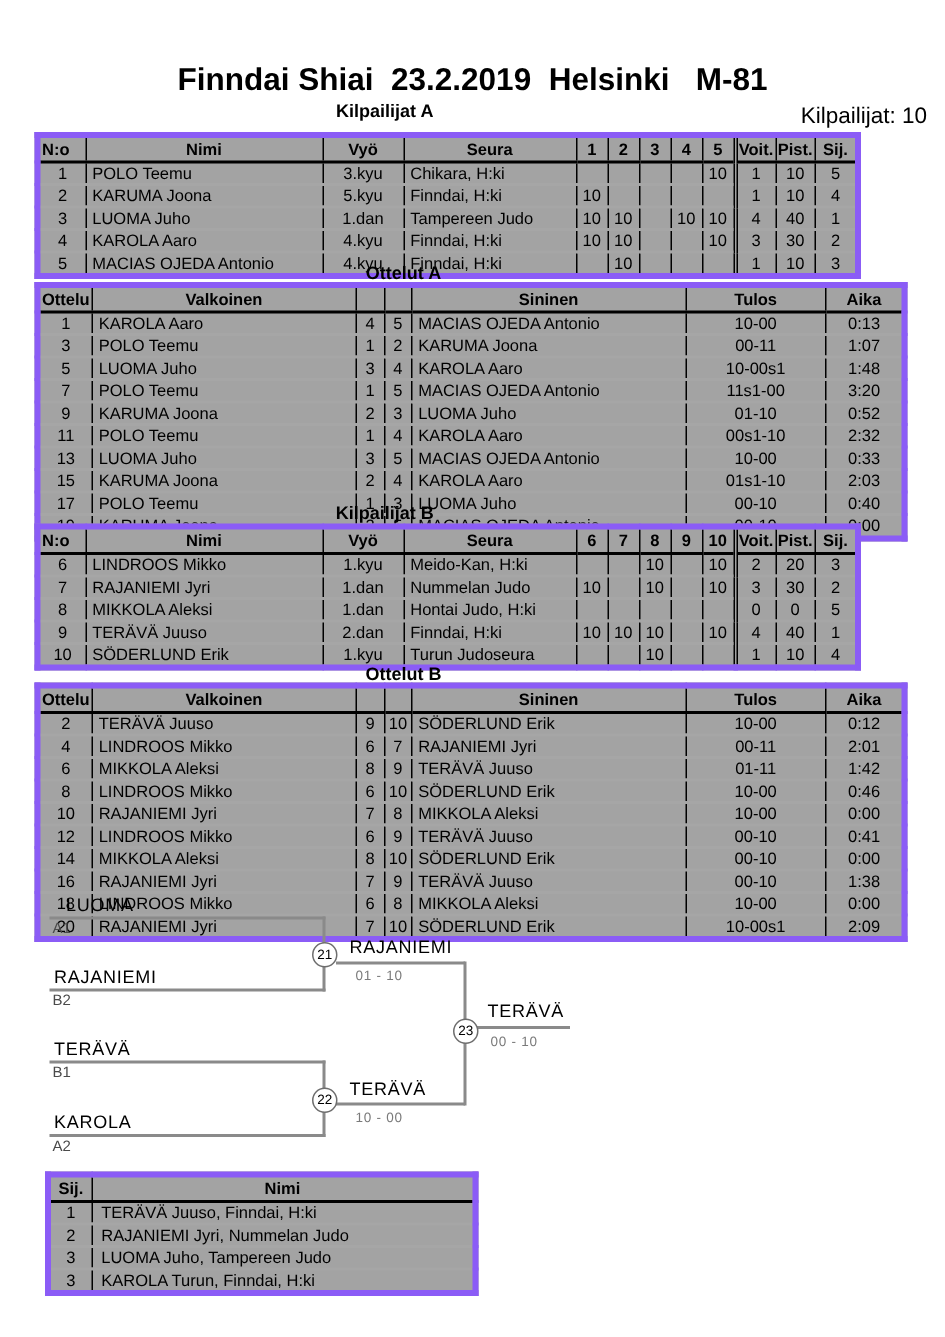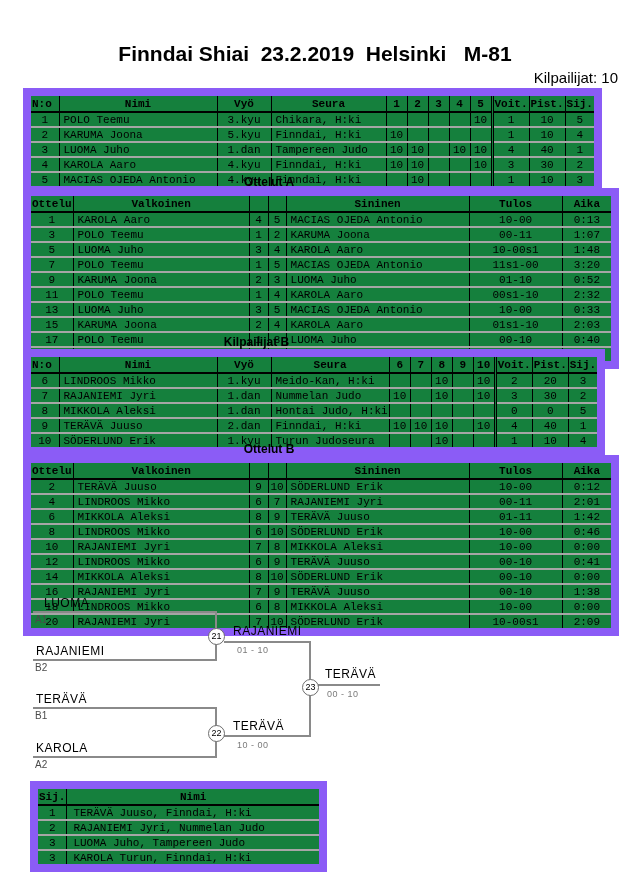"Kilpailijat A" div.abs { html: none -> <div>Kilpailijat A</div> }
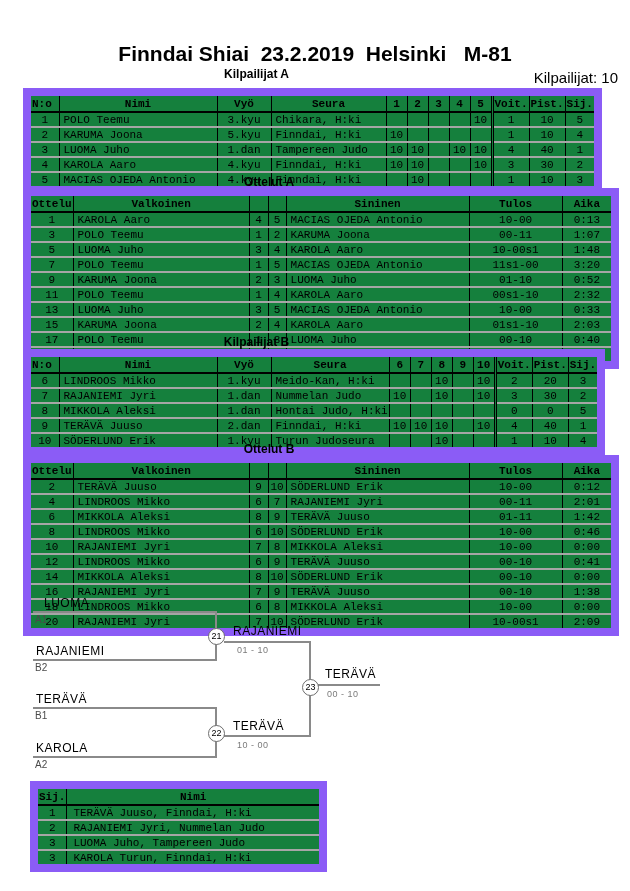"N:o" table { background: #15803d -> #a3a3a3; border: 8px solid #8b5cf6 -> 4px solid #8b5cf6; font-family: Liberation Mono, monospace -> none }
